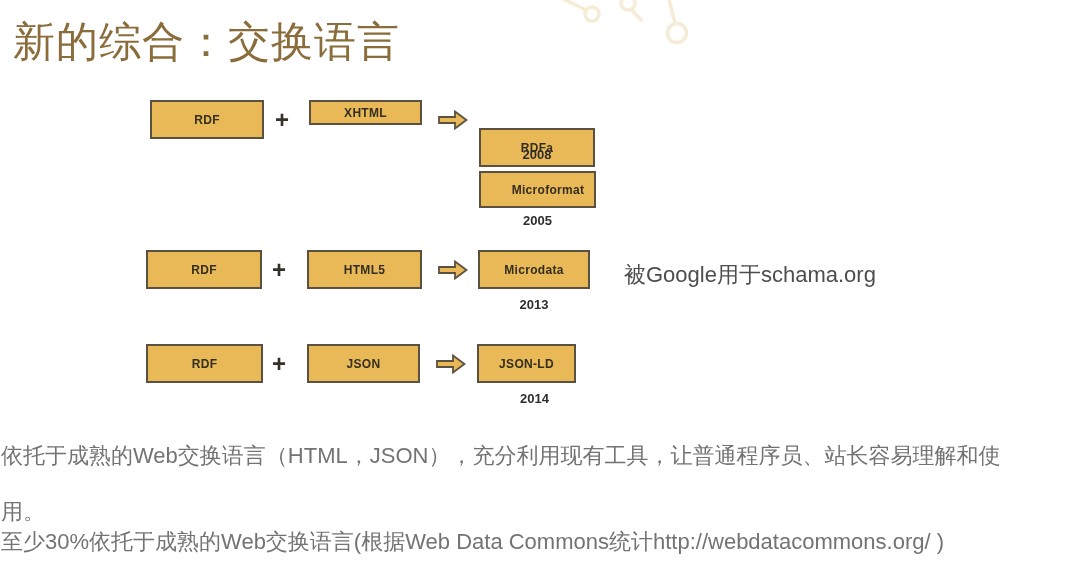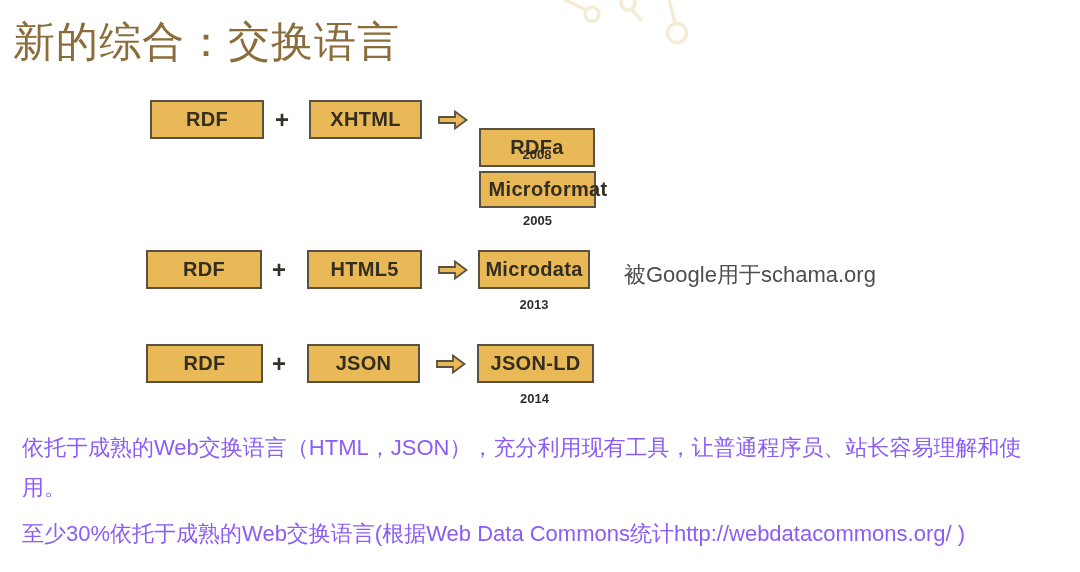"RDF" .box { font-size: 20px -> 12px }
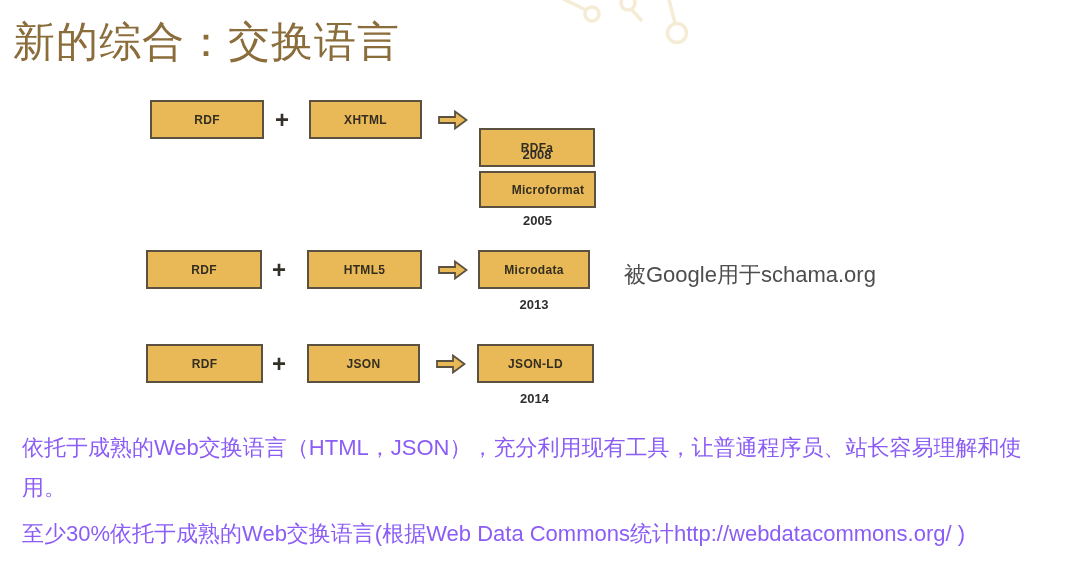"XHTML" #r1-in2 { height: 39px -> 25px }
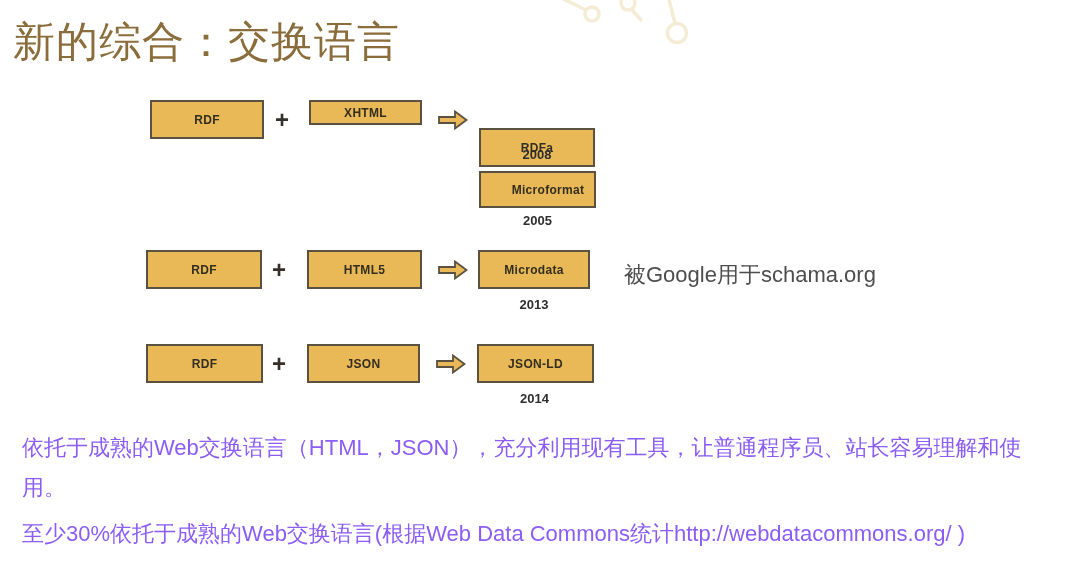"JSON-LD" #r3-out { width: 117px -> 99px }
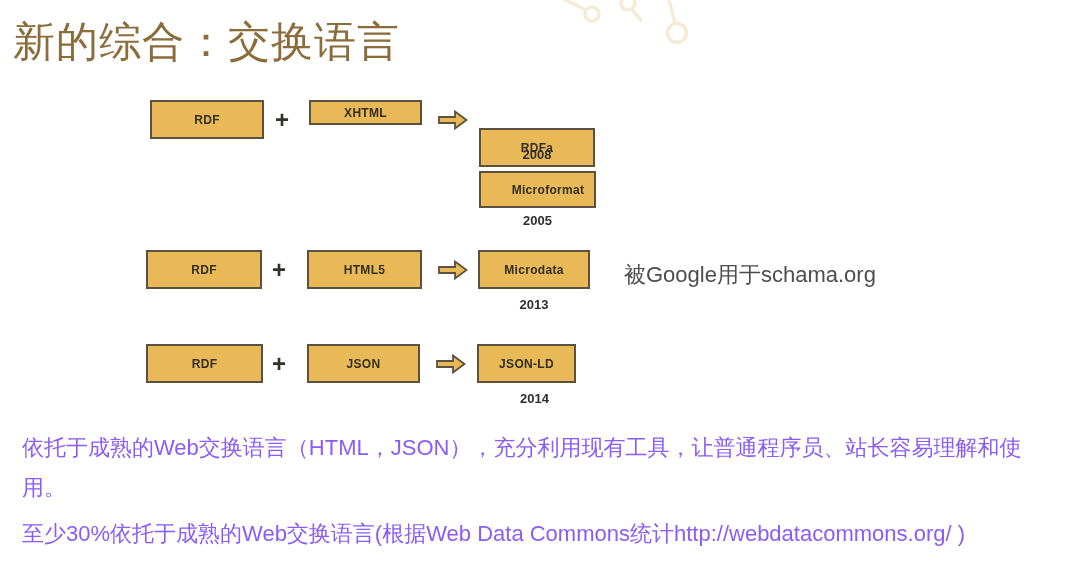"依托于成熟的Web交换语言（HTML，JSON），充分利用现有工具，让普通程序员" .para { color: #8b5cf6 -> #737373; left: 22px -> 1px; line-height: 40px -> 56px }
